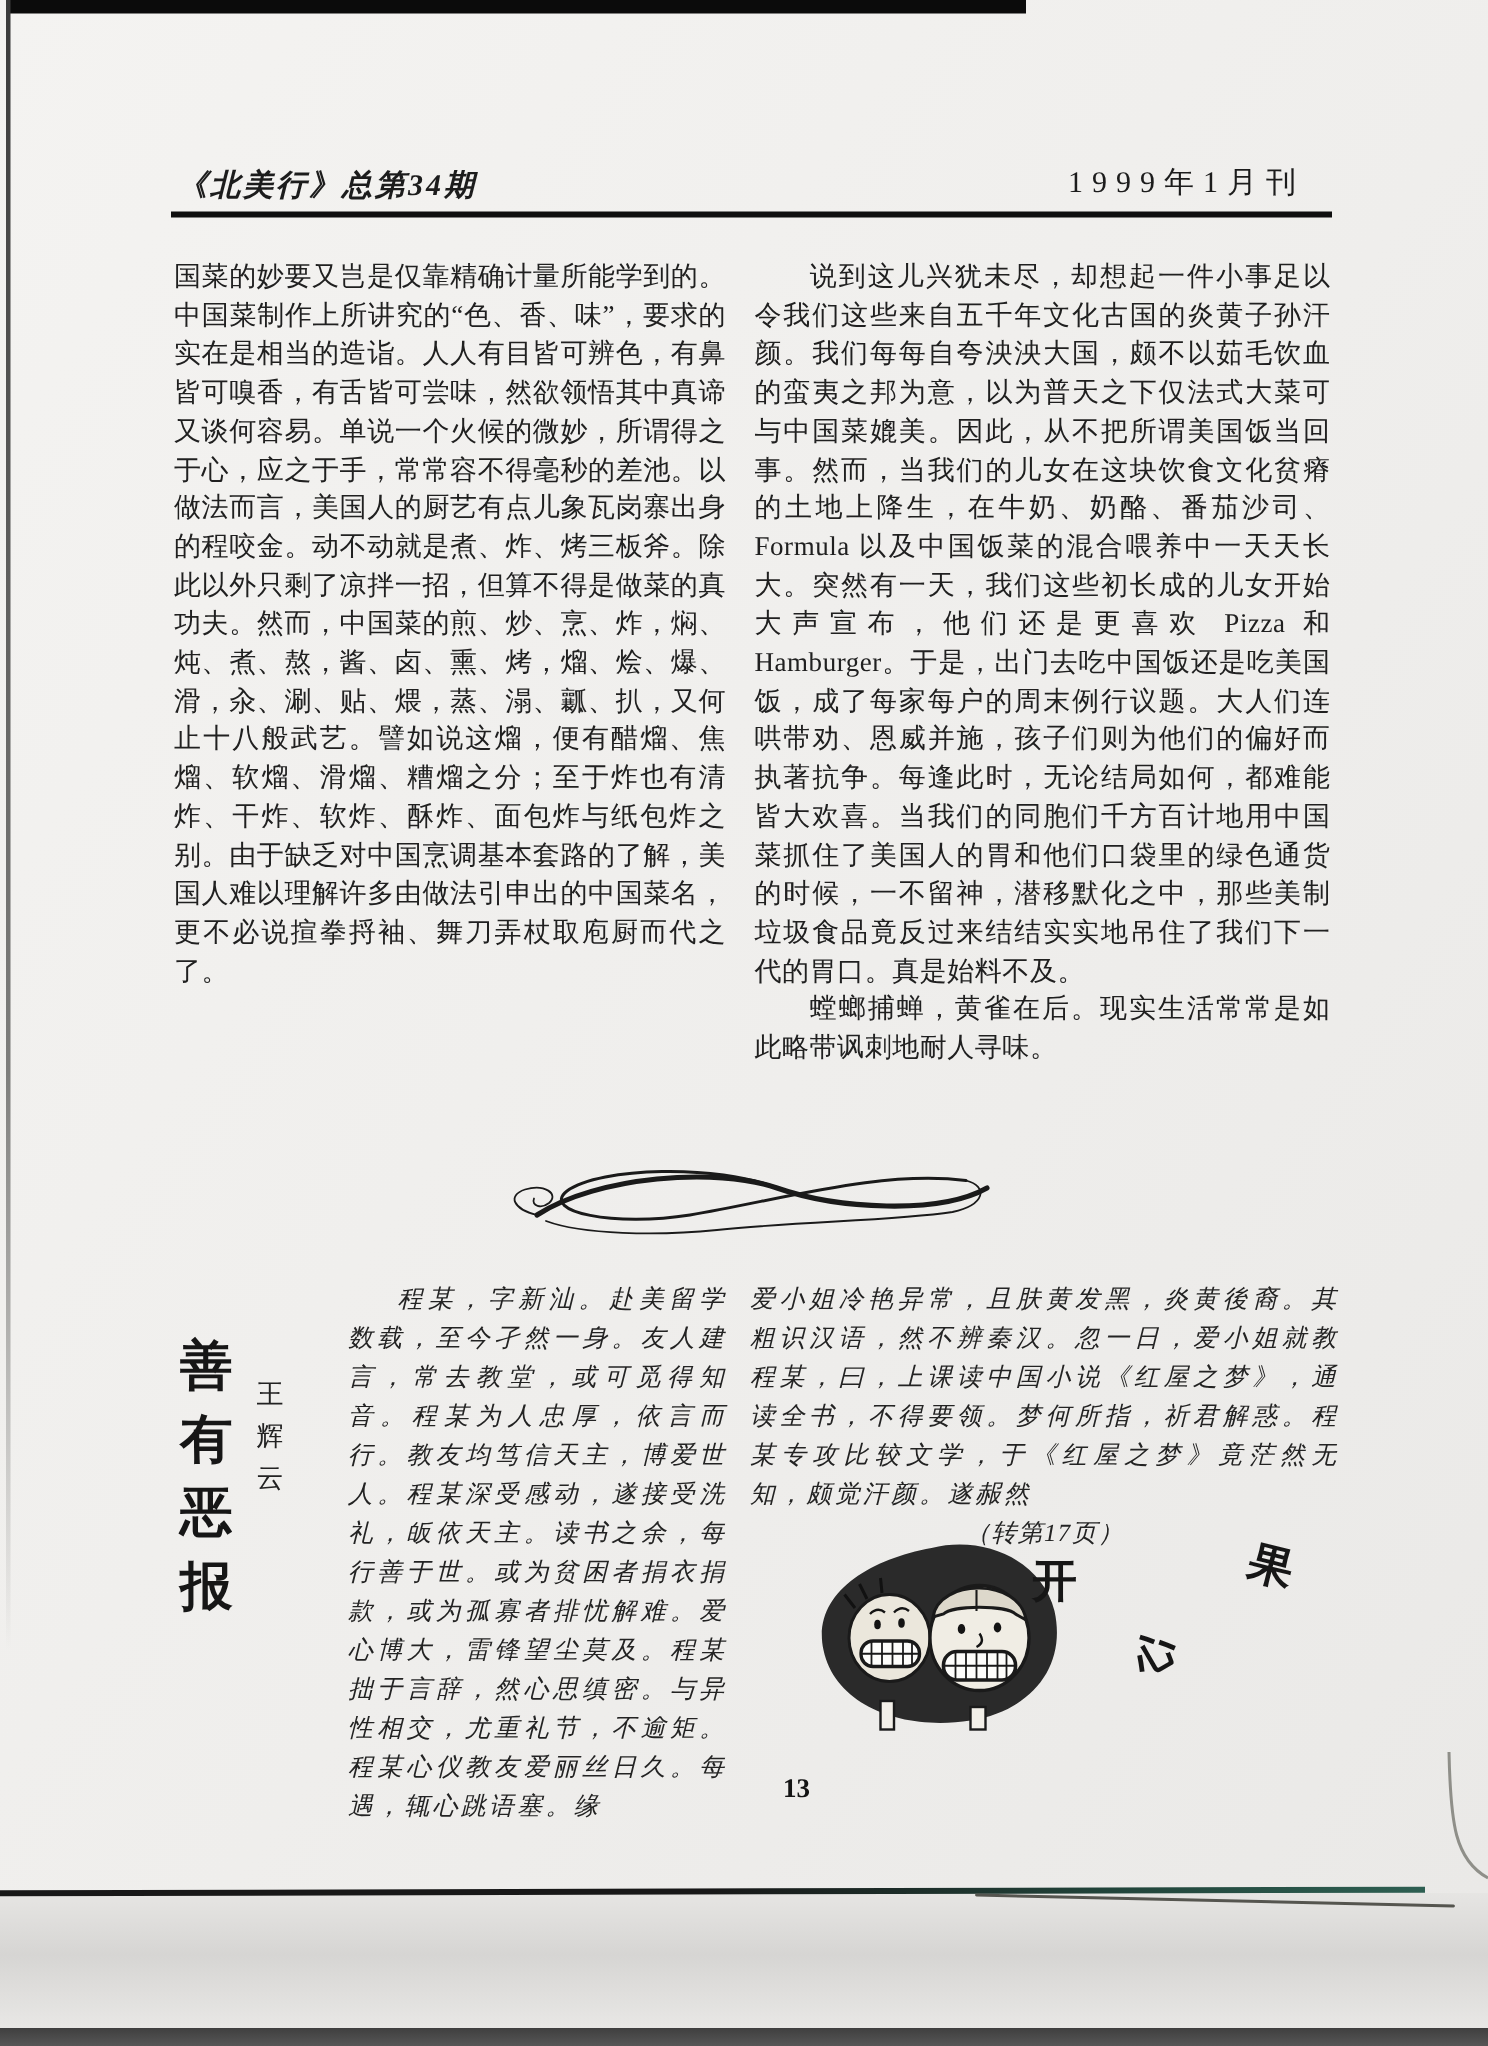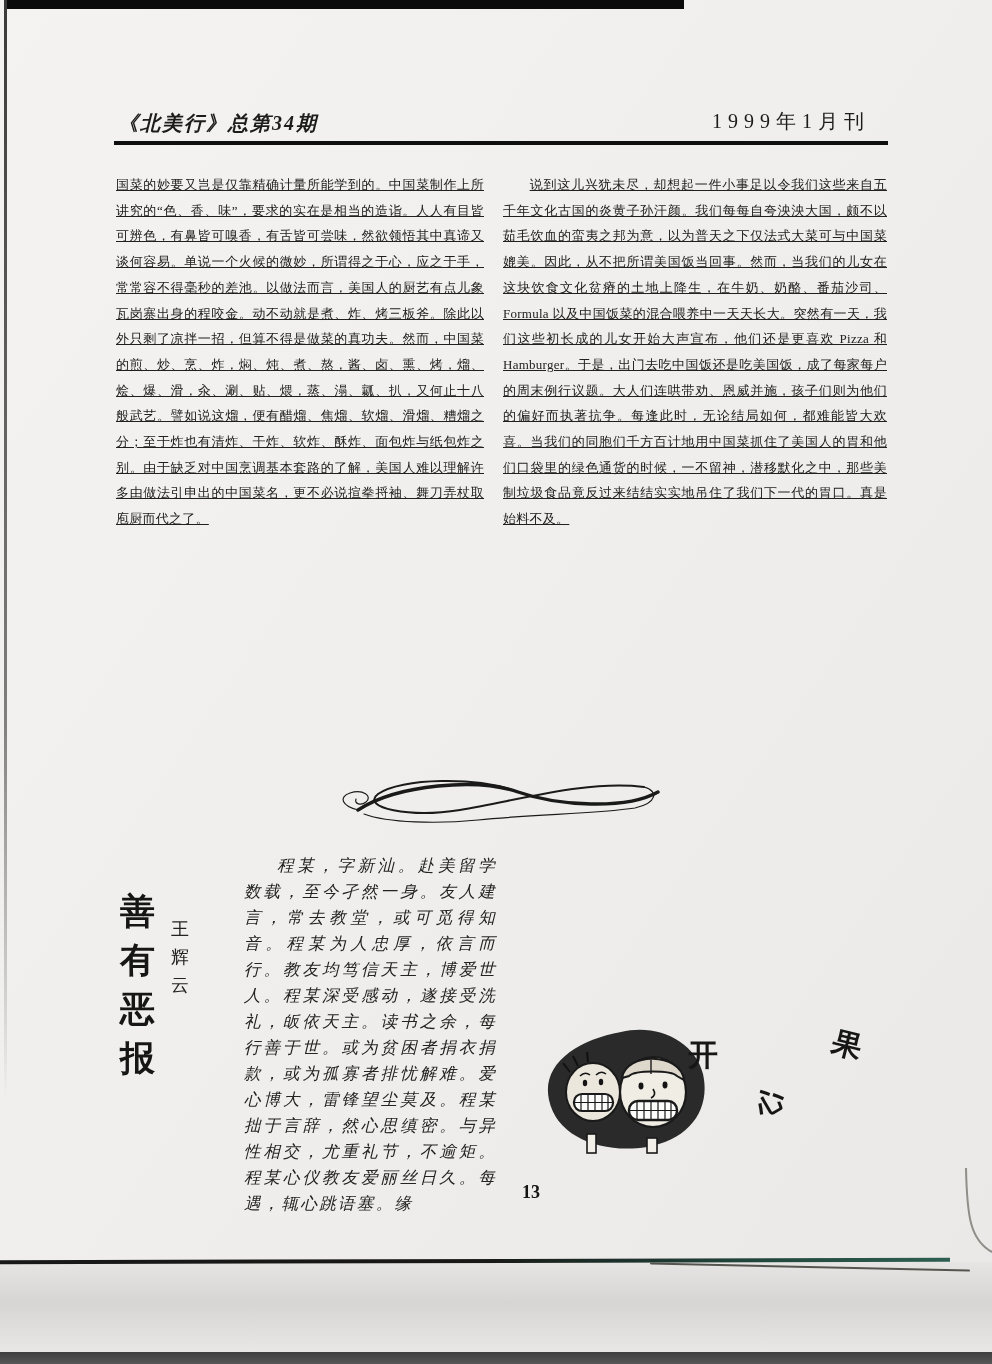"国菜的妙要又岂是仅靠精确计量所能学到的。中国菜制作上所讲究的“色、香、味”，要求" .col { font-size: 13px -> 18px; text-decoration: underline -> none }
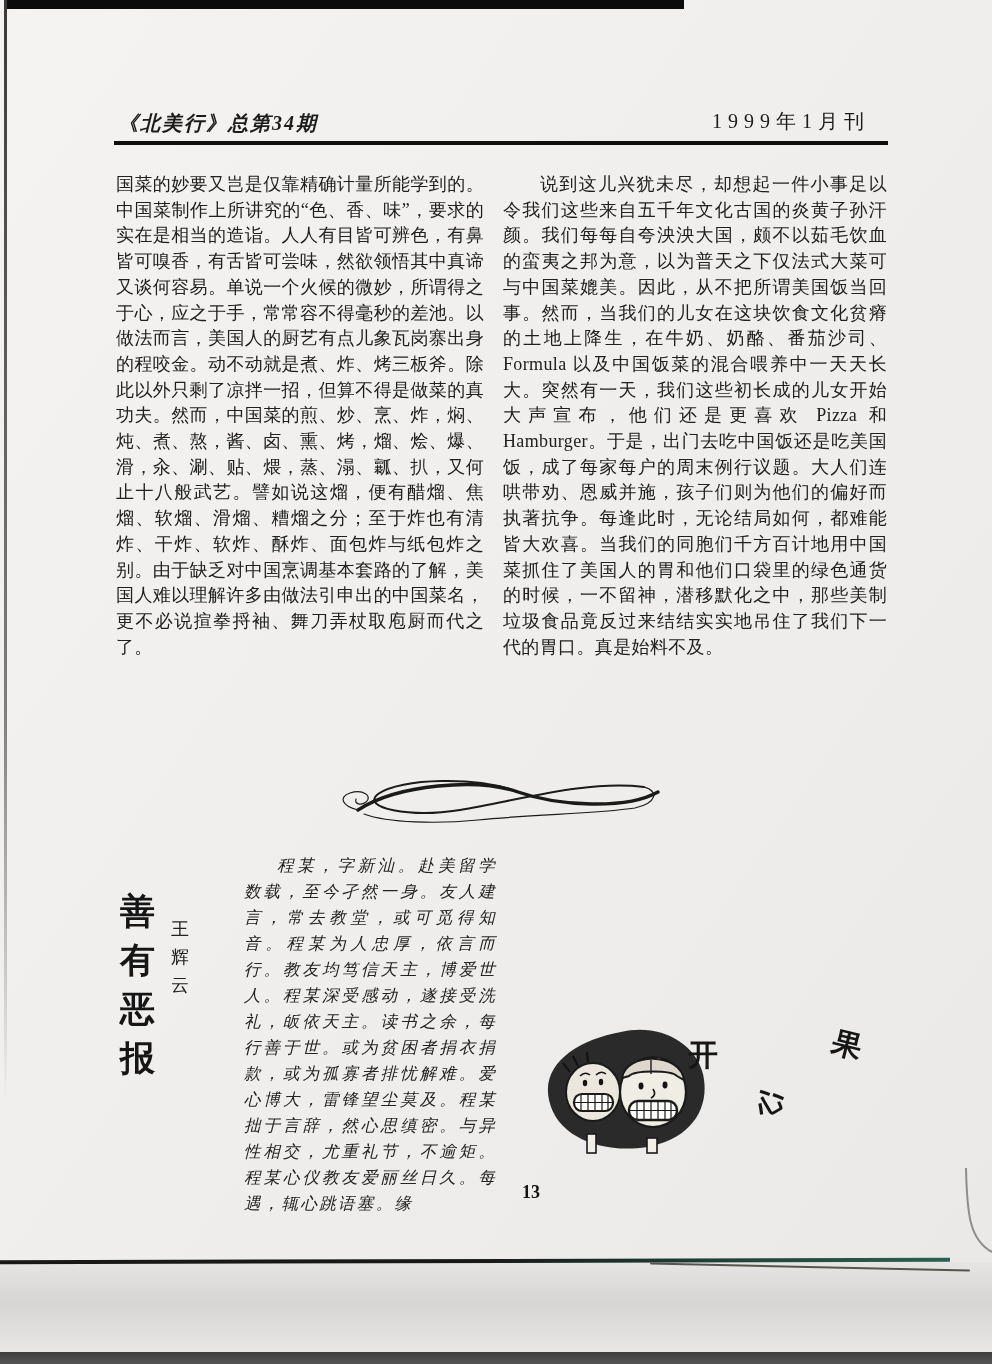"螳螂捕蝉，黄雀在后。现实生活常常是如此略带讽刺地耐人寻味。" p.indent { html: none -> <p>螳螂捕蝉，黄雀在后。现实生活常常是如此略带讽刺地耐人寻味。</p> }
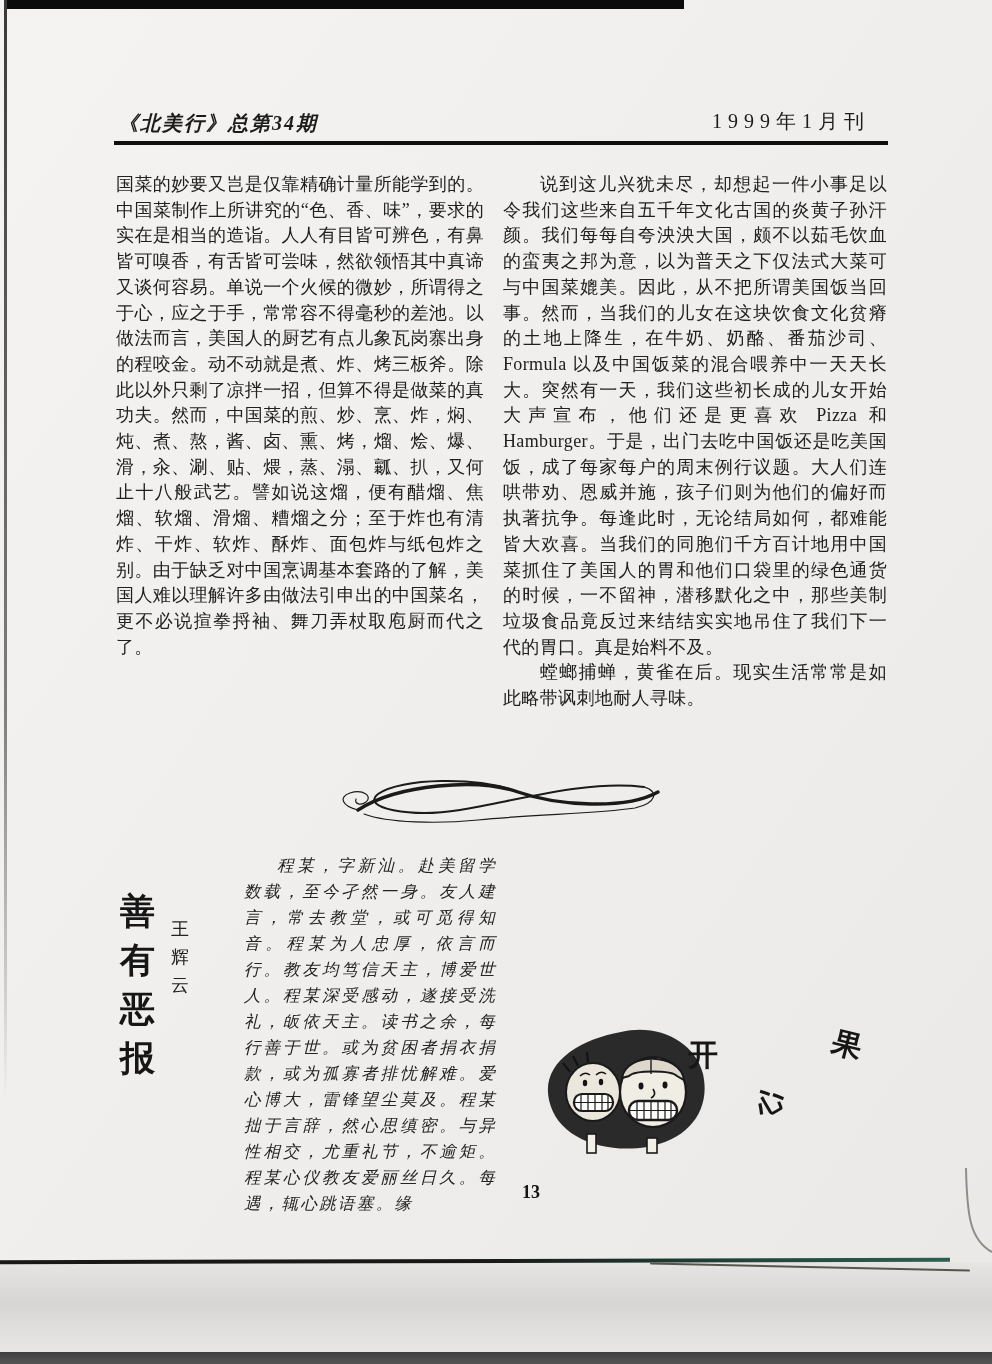"程某，字新汕。赴美留学数载，至今孑然一身。友人建言，常去教堂，或可觅得知音。程某" .block1 { margin-left: 12px -> none }
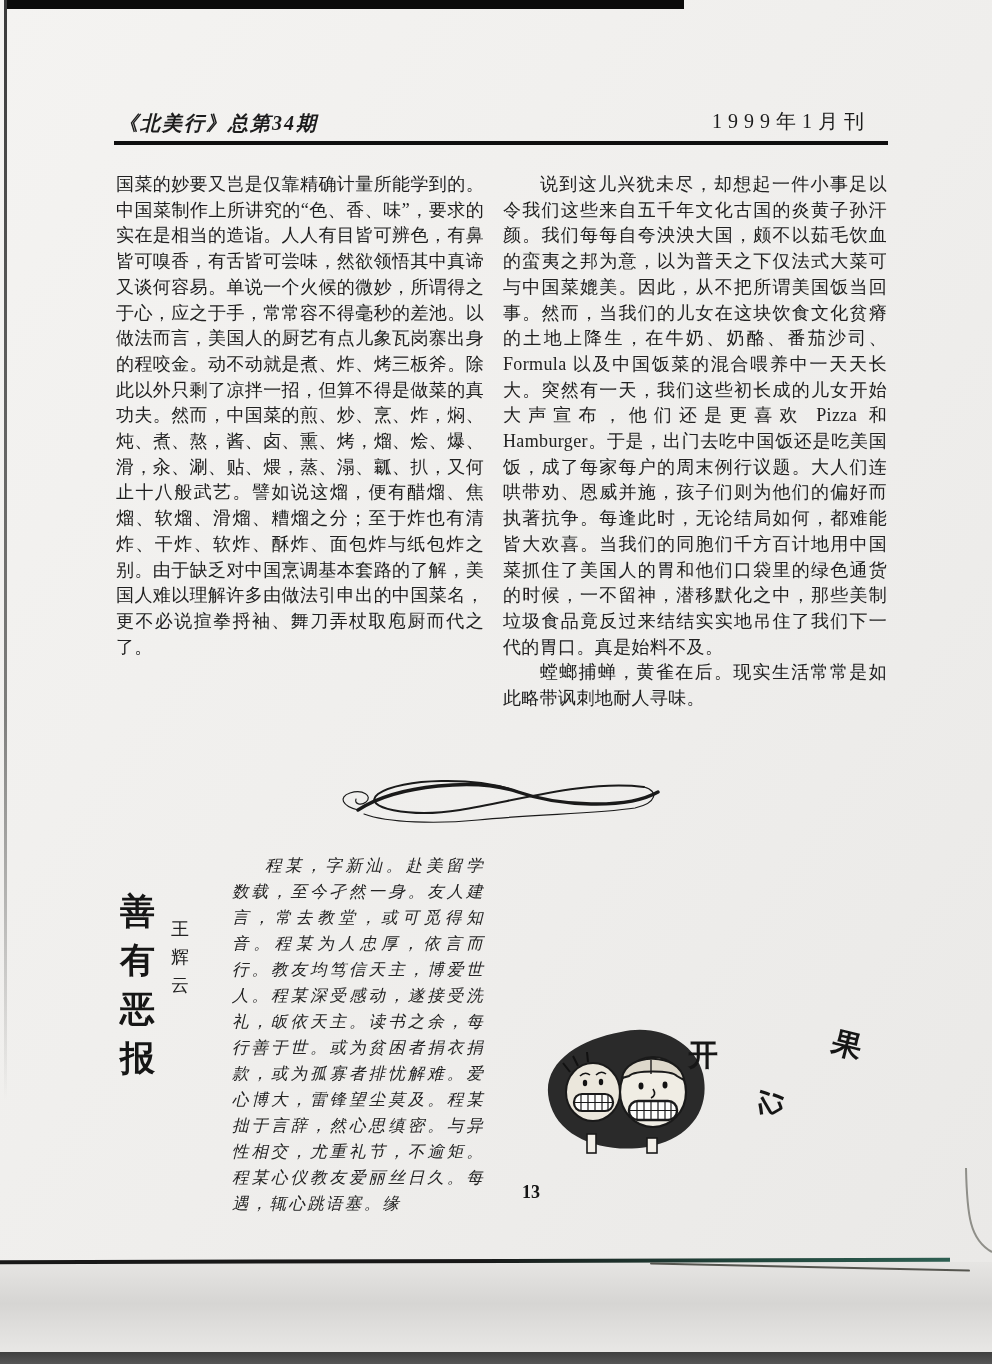"爱小姐冷艳异常，且肤黄发黑，炎黄後裔。其粗识汉语，然不辨秦汉。忽一日，爱小姐就教" div.story-block { html: none -> <div> <p>爱小姐冷艳异常，且肤黄发黑，炎黄後裔。其粗识汉语，然不辨秦汉。忽一日，爱小姐就教程某，曰，上课读中国小说《红屋之梦》，通读全书，不得要领。梦何所指，祈君解惑。程某专攻比较文学，于《红屋之梦》竟茫然无知，颇觉汗颜。遂赧然</p> <p>（转第17页）</p> </div> }
